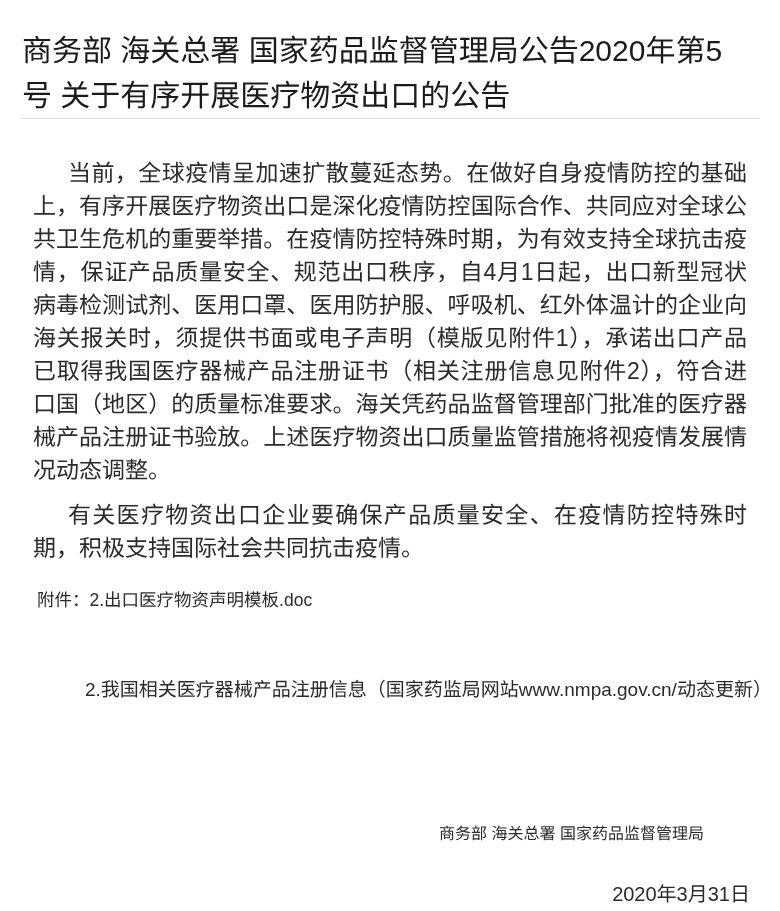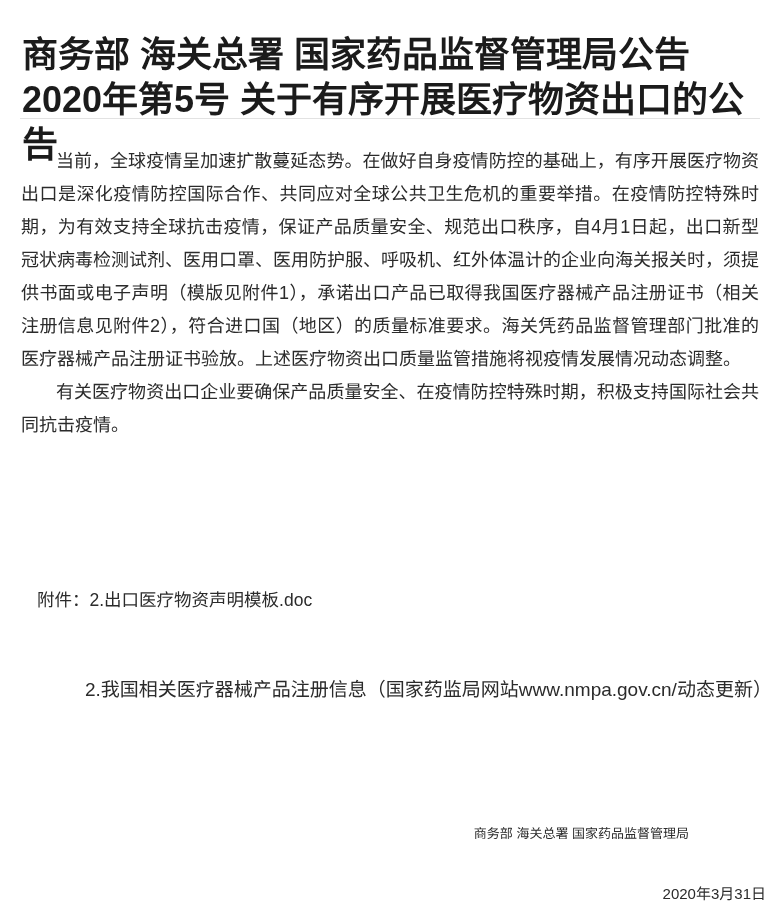"商务部 海关总署 国家药品监督管理局公告2020年第5号" .doc-title { font-size: 36px -> 30px; font-weight: bold -> normal }
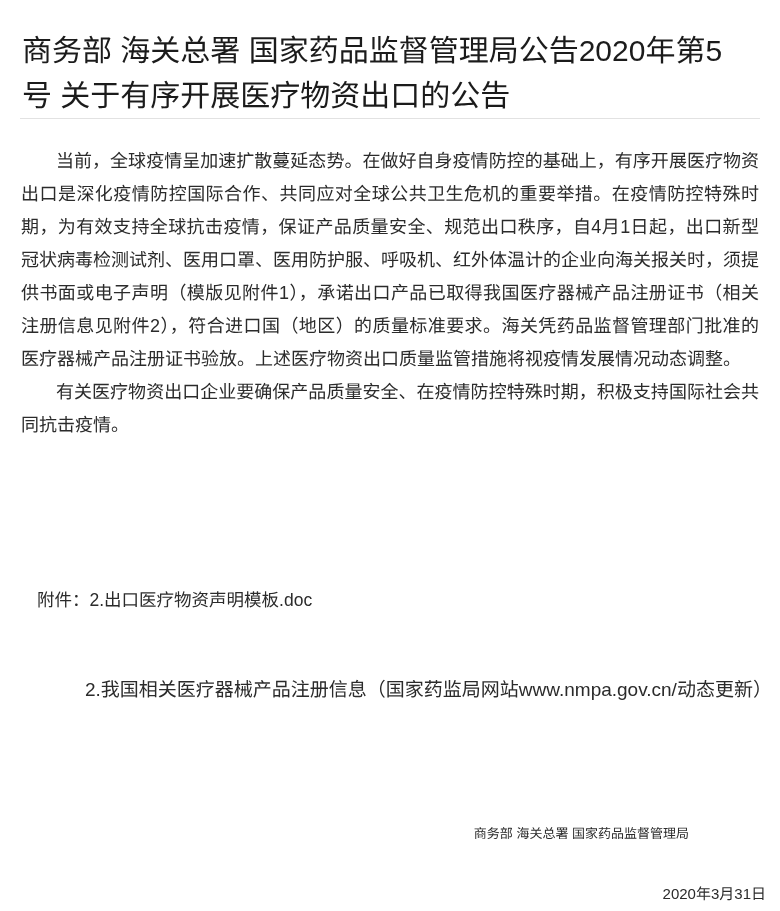"当前，全球疫情呈加速扩散蔓延态势。在做好自身疫情防控的基础上，有序开展医疗物资出" .para { font-size: 18px -> 23px; margin: 0 -> 12px }
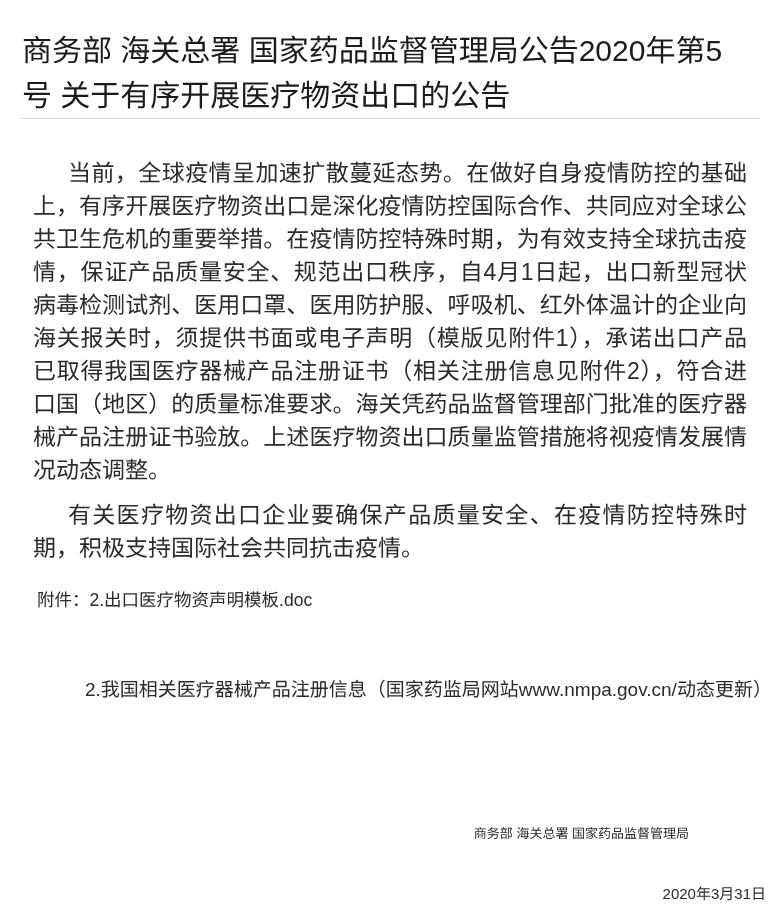"商务部 海关总署 国家药品监督管理局" .signature { font-size: 13px -> 16px; right: 91px -> 76px }
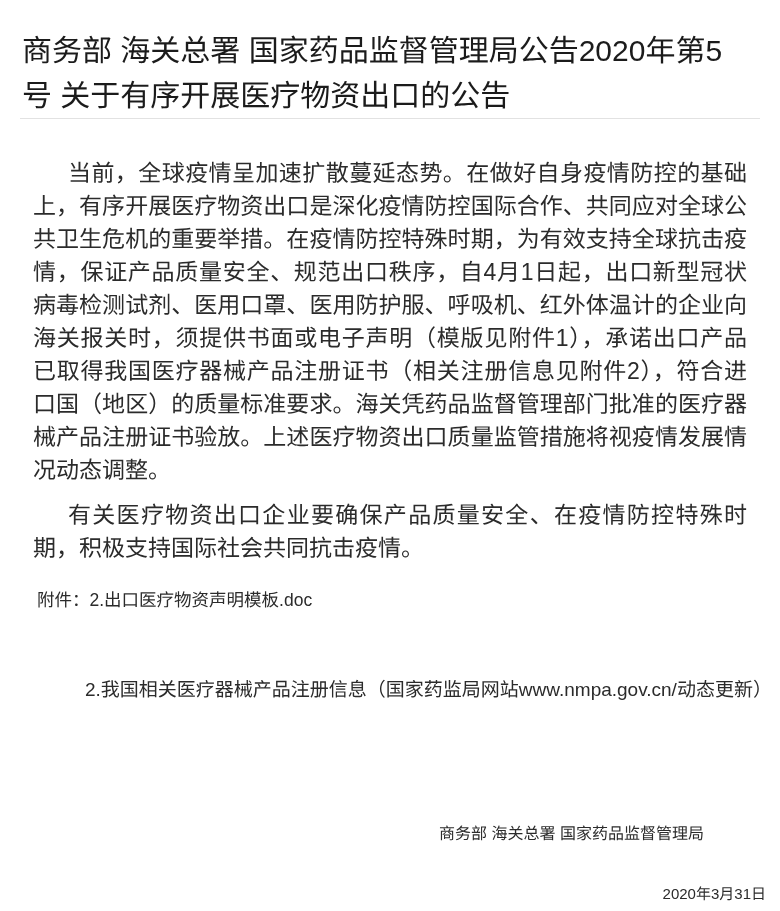"2020年3月31日" .sign-date { font-size: 15px -> 20px; right: 14px -> 30px }
